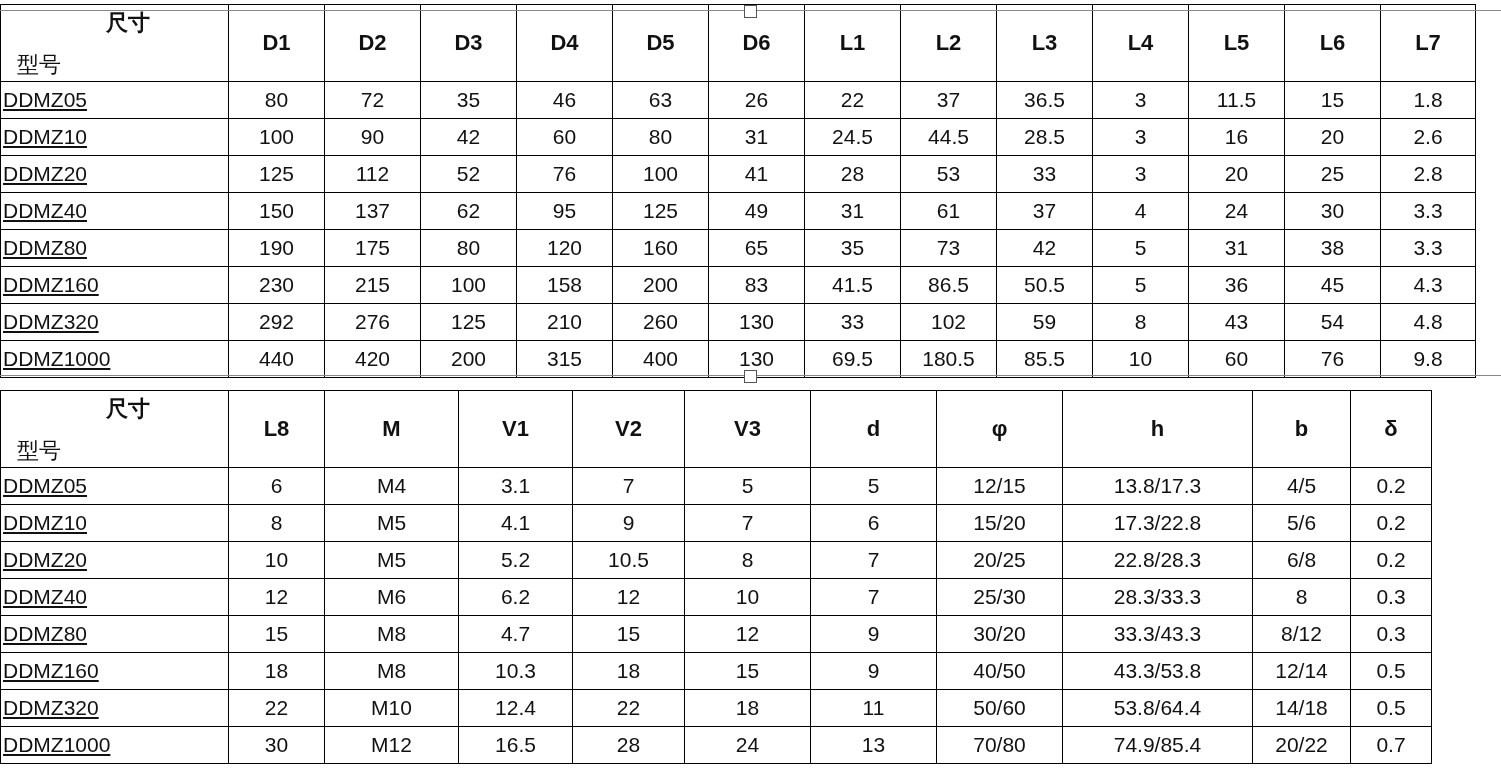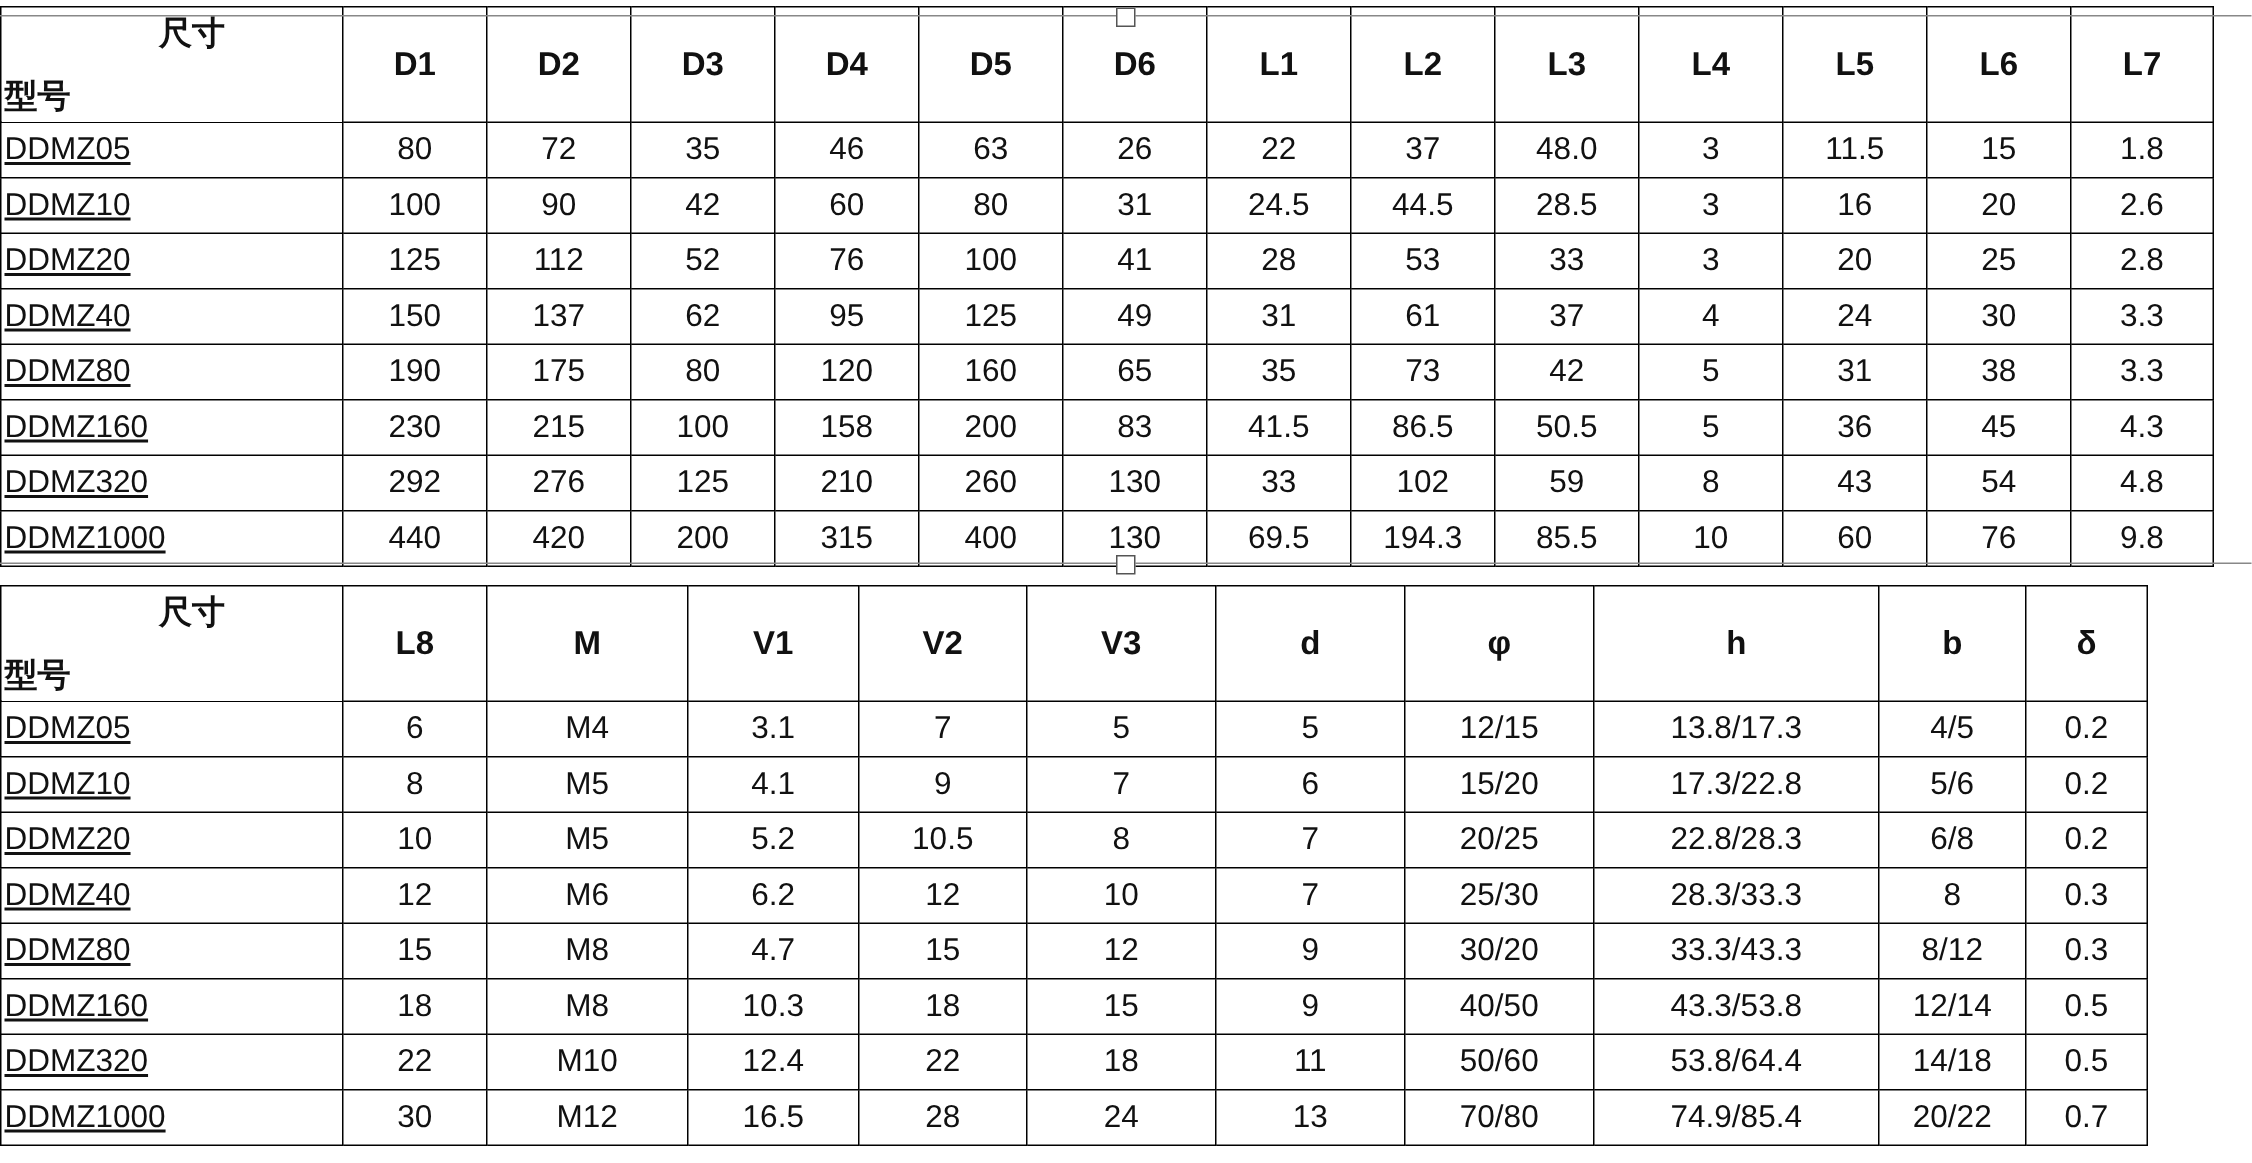"型号" .corner .model-label { font-weight: bold -> normal; left: 2px -> 16px }
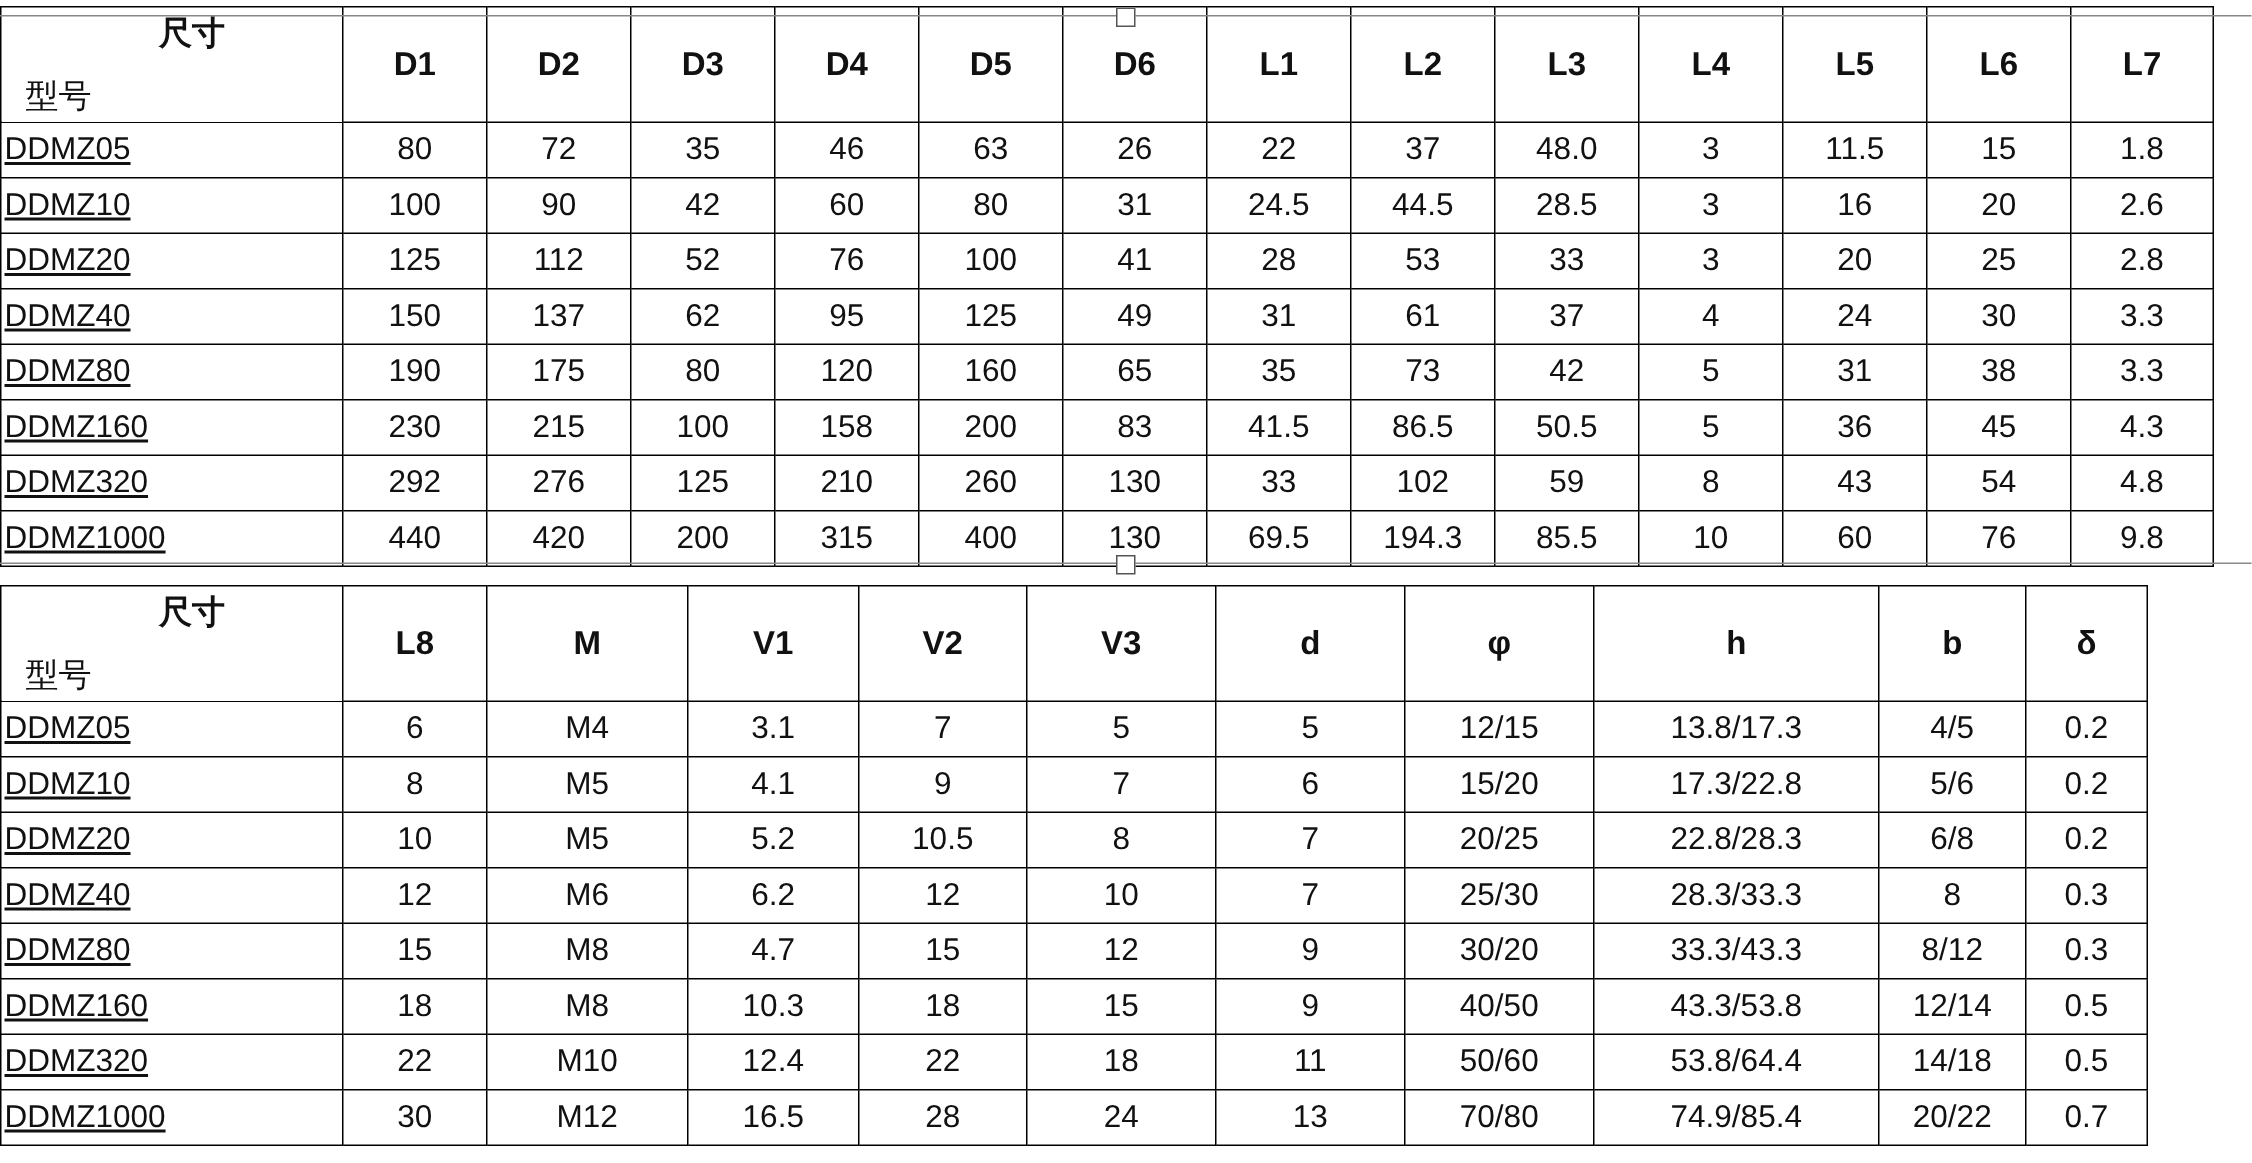"48.0" td { text: 48.0 -> 36.5 }
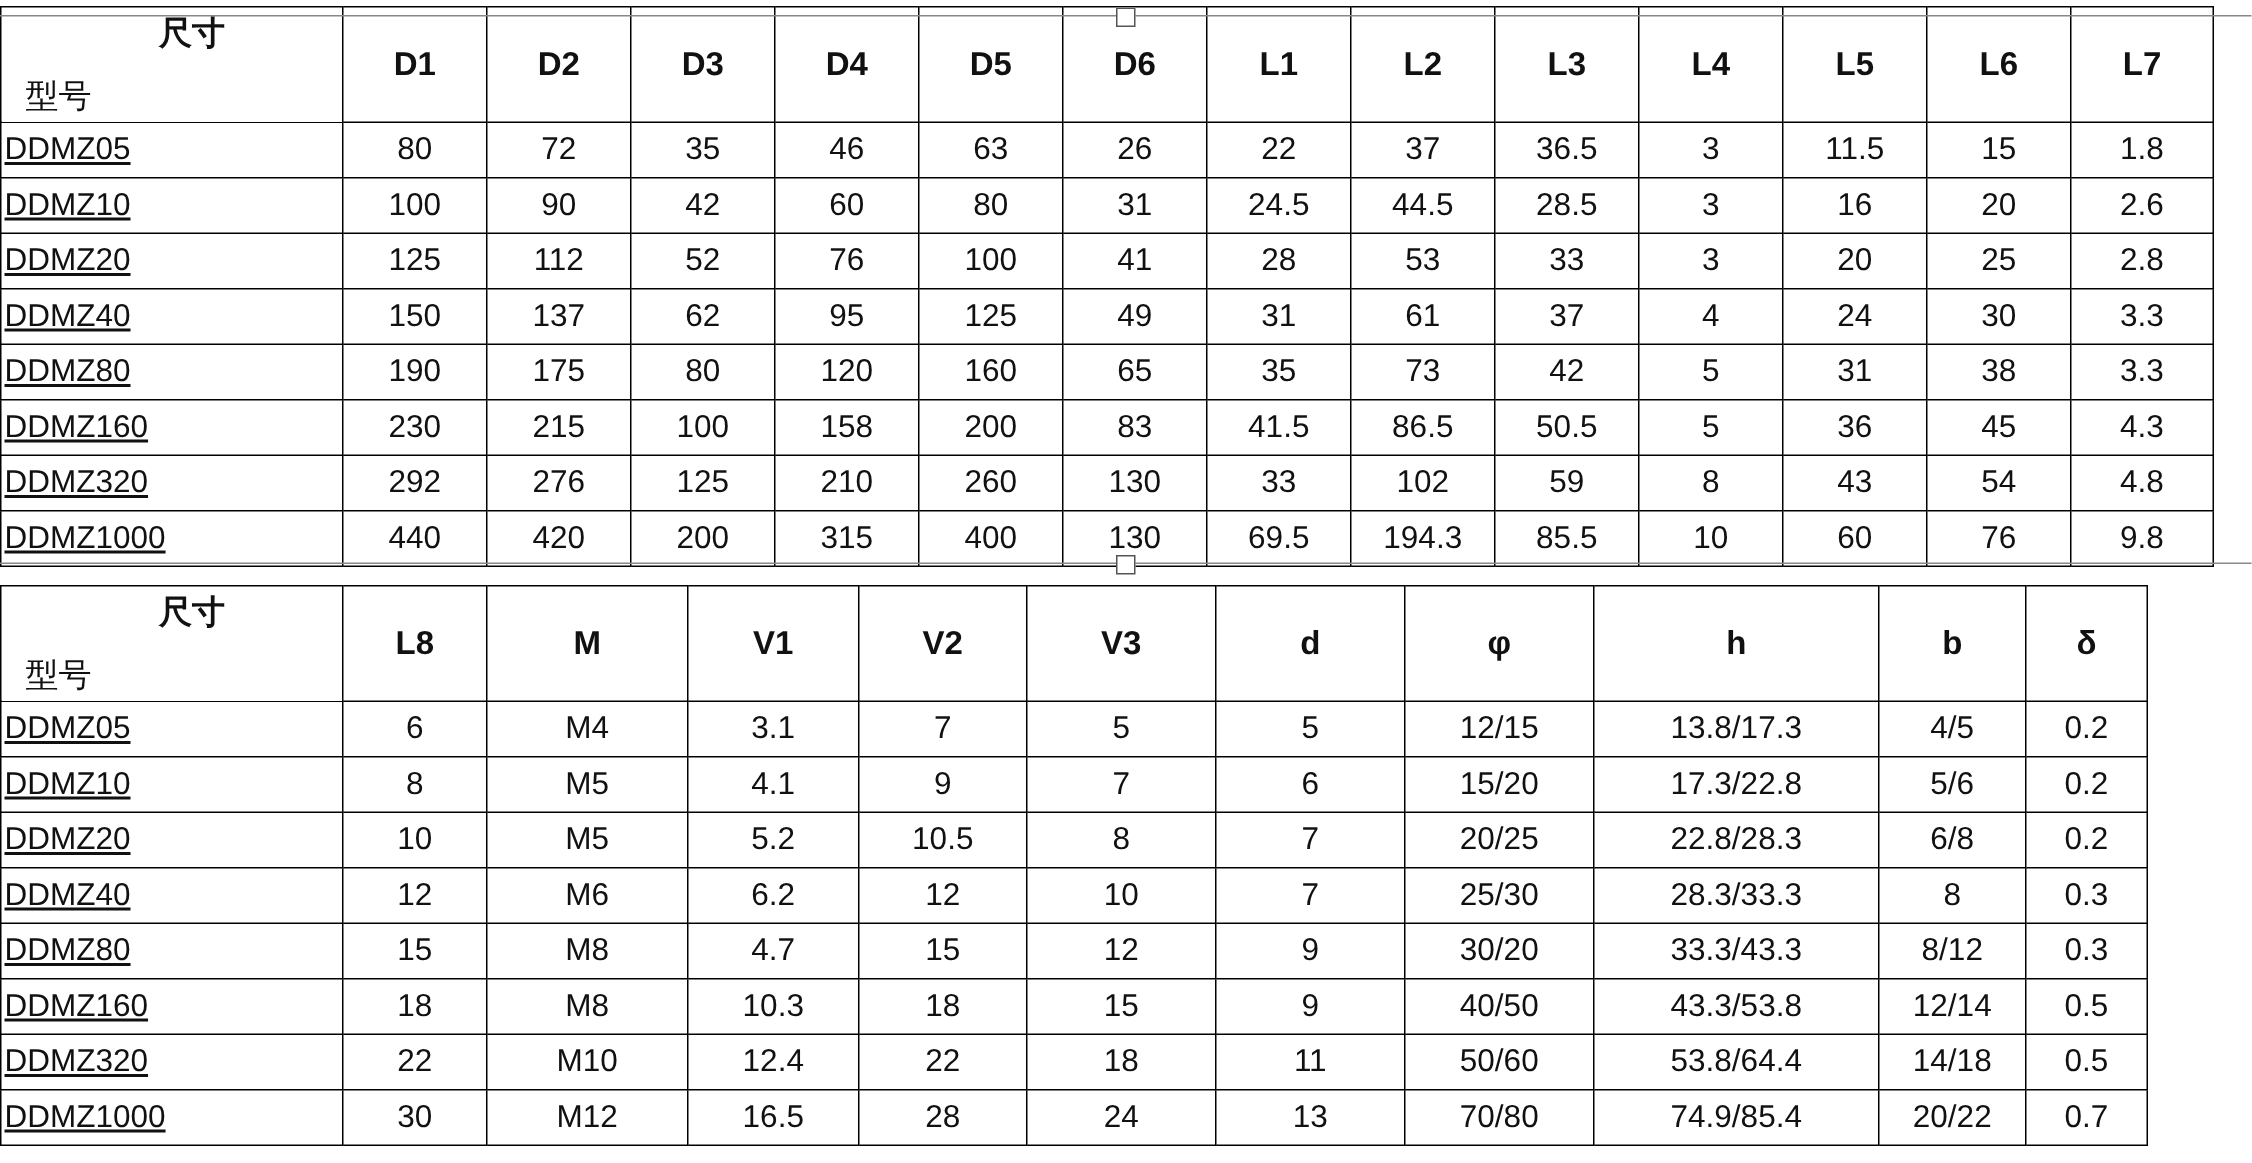"194.3" td { text: 194.3 -> 180.5 }
